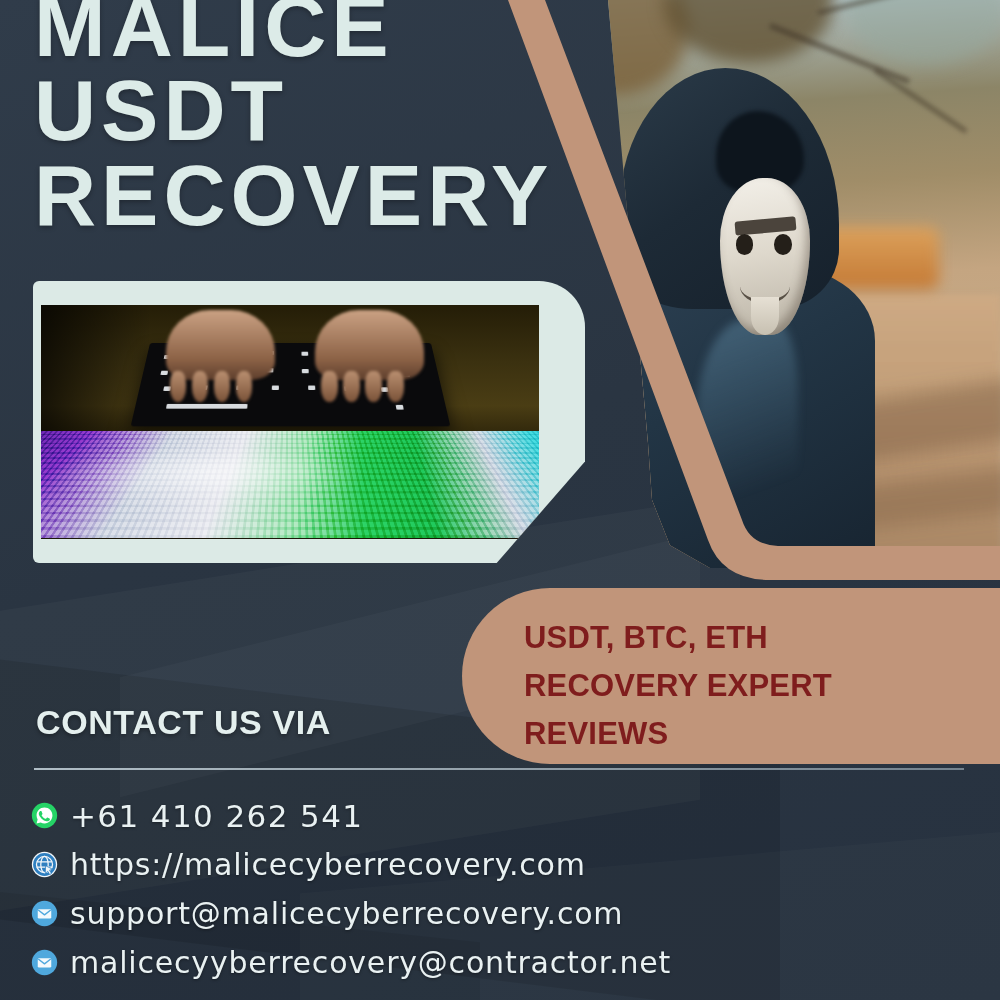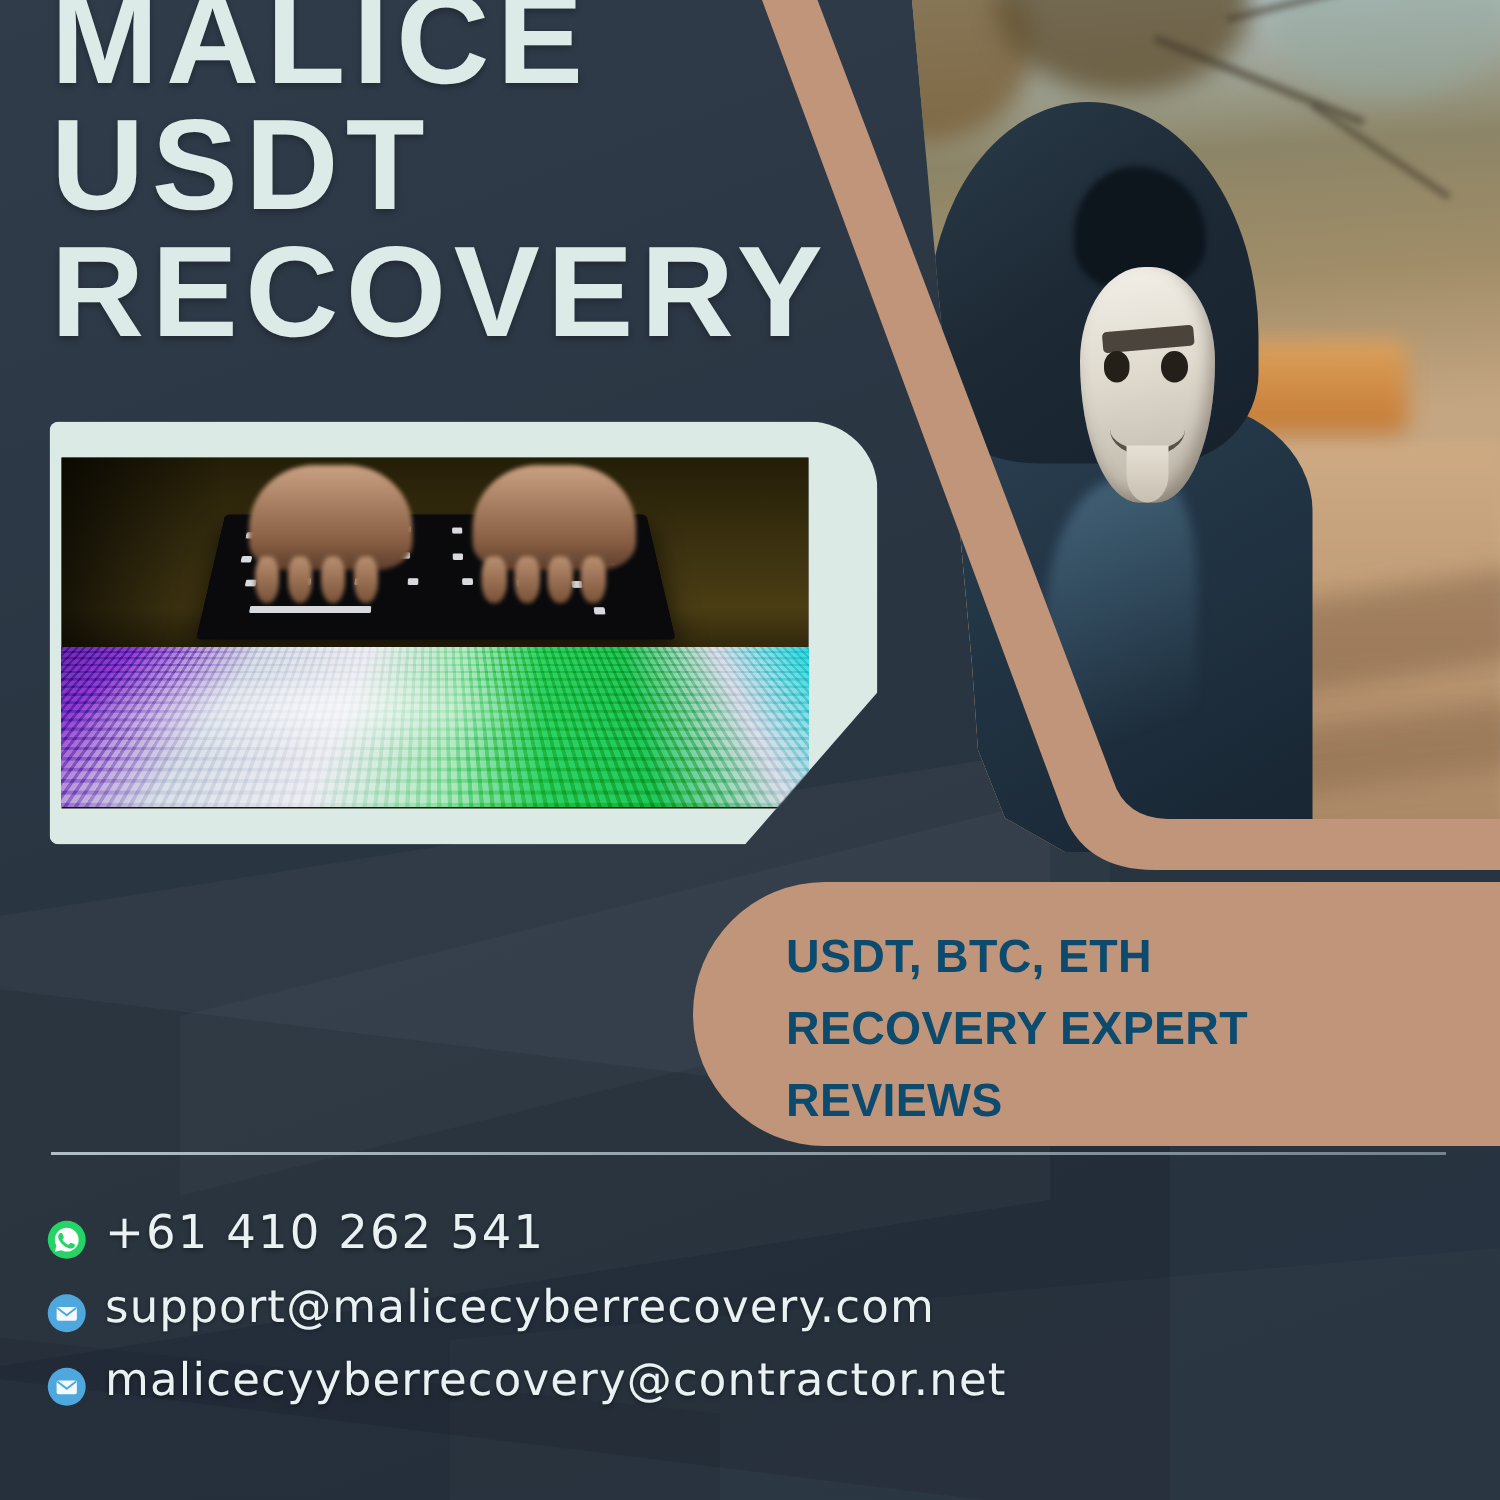"USDT, BTC, ETH" .badge-text { color: #0c4a6e -> #7f1d1d }
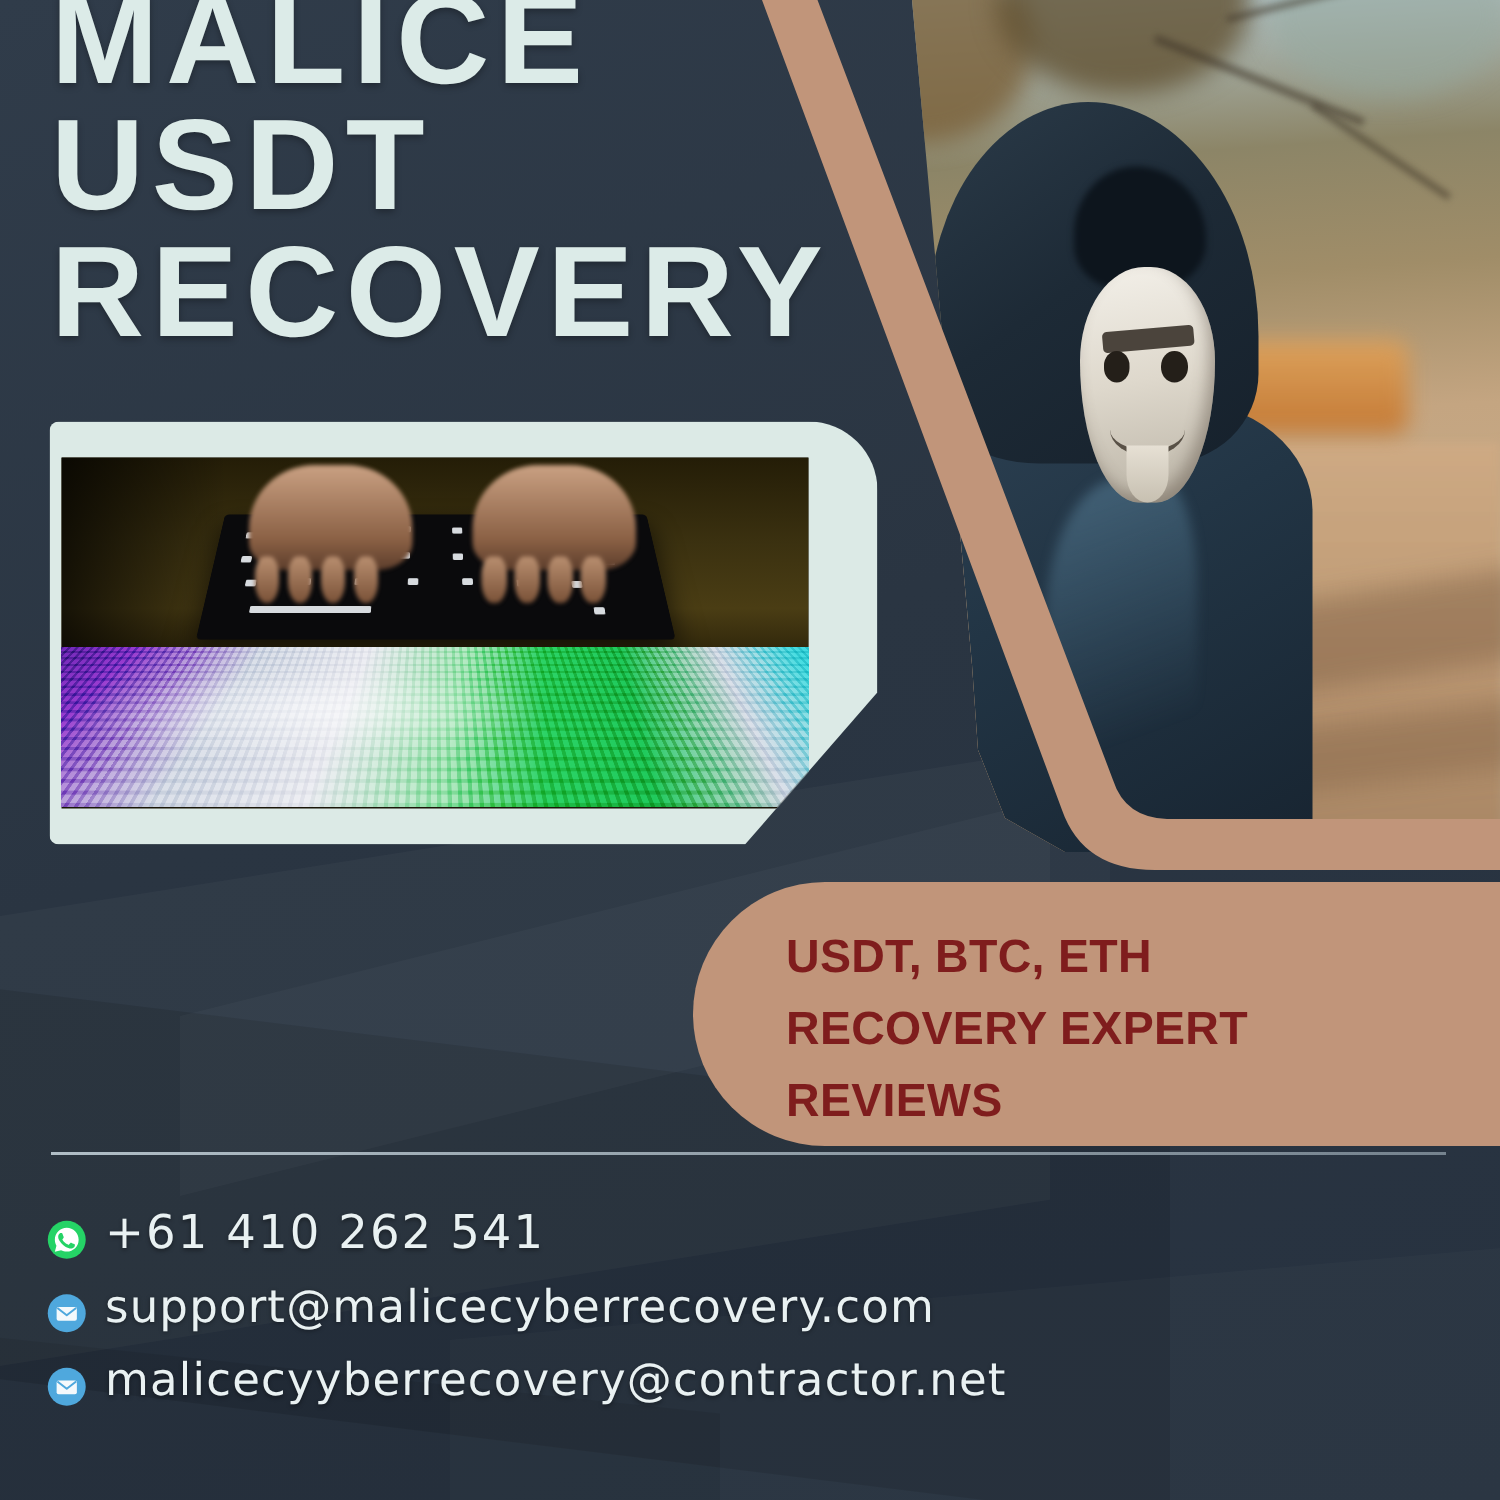"CONTACT US VIA" h2.contact-heading { html: none -> <h2>CONTACT US VIA</h2> }
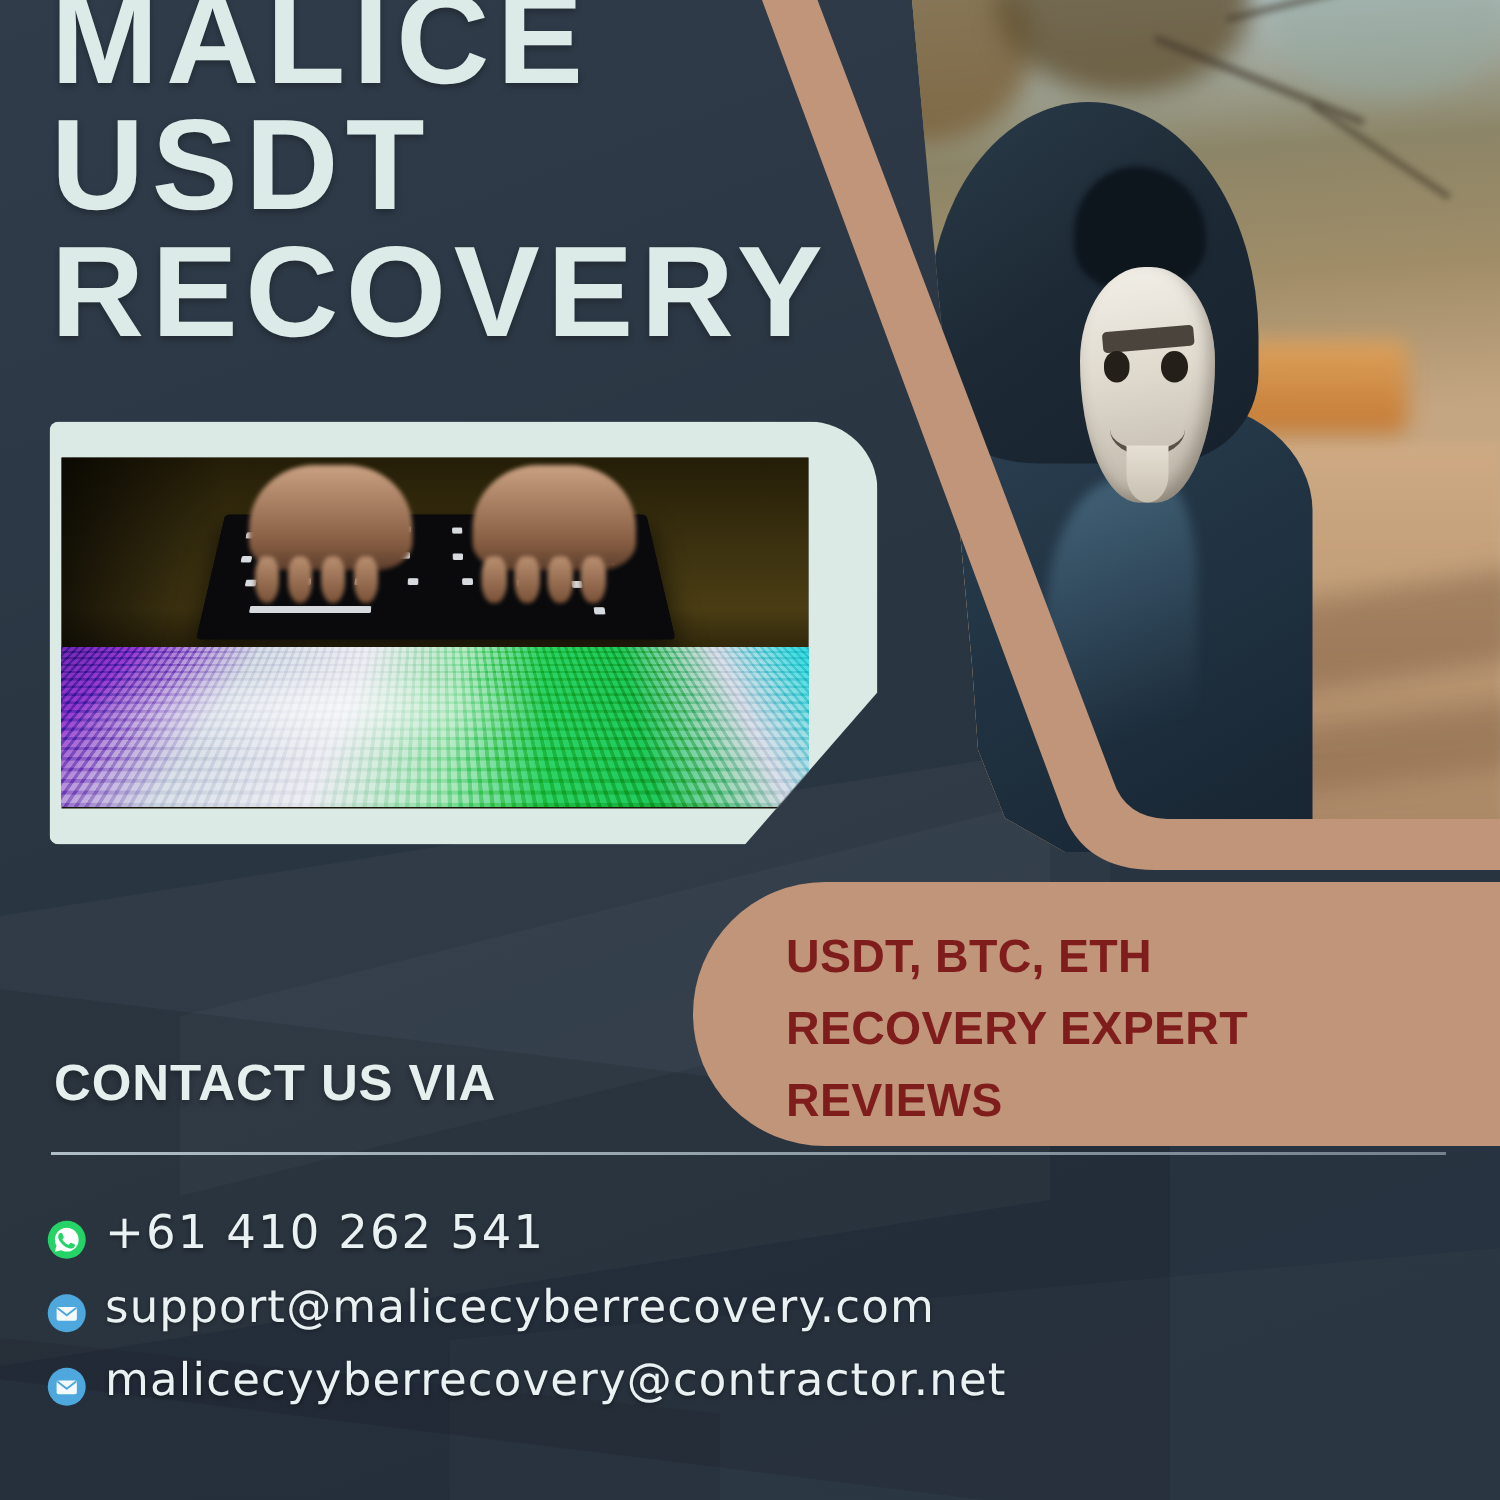"+61 410 262 541" .contact-row { align-items: flex-end -> center }
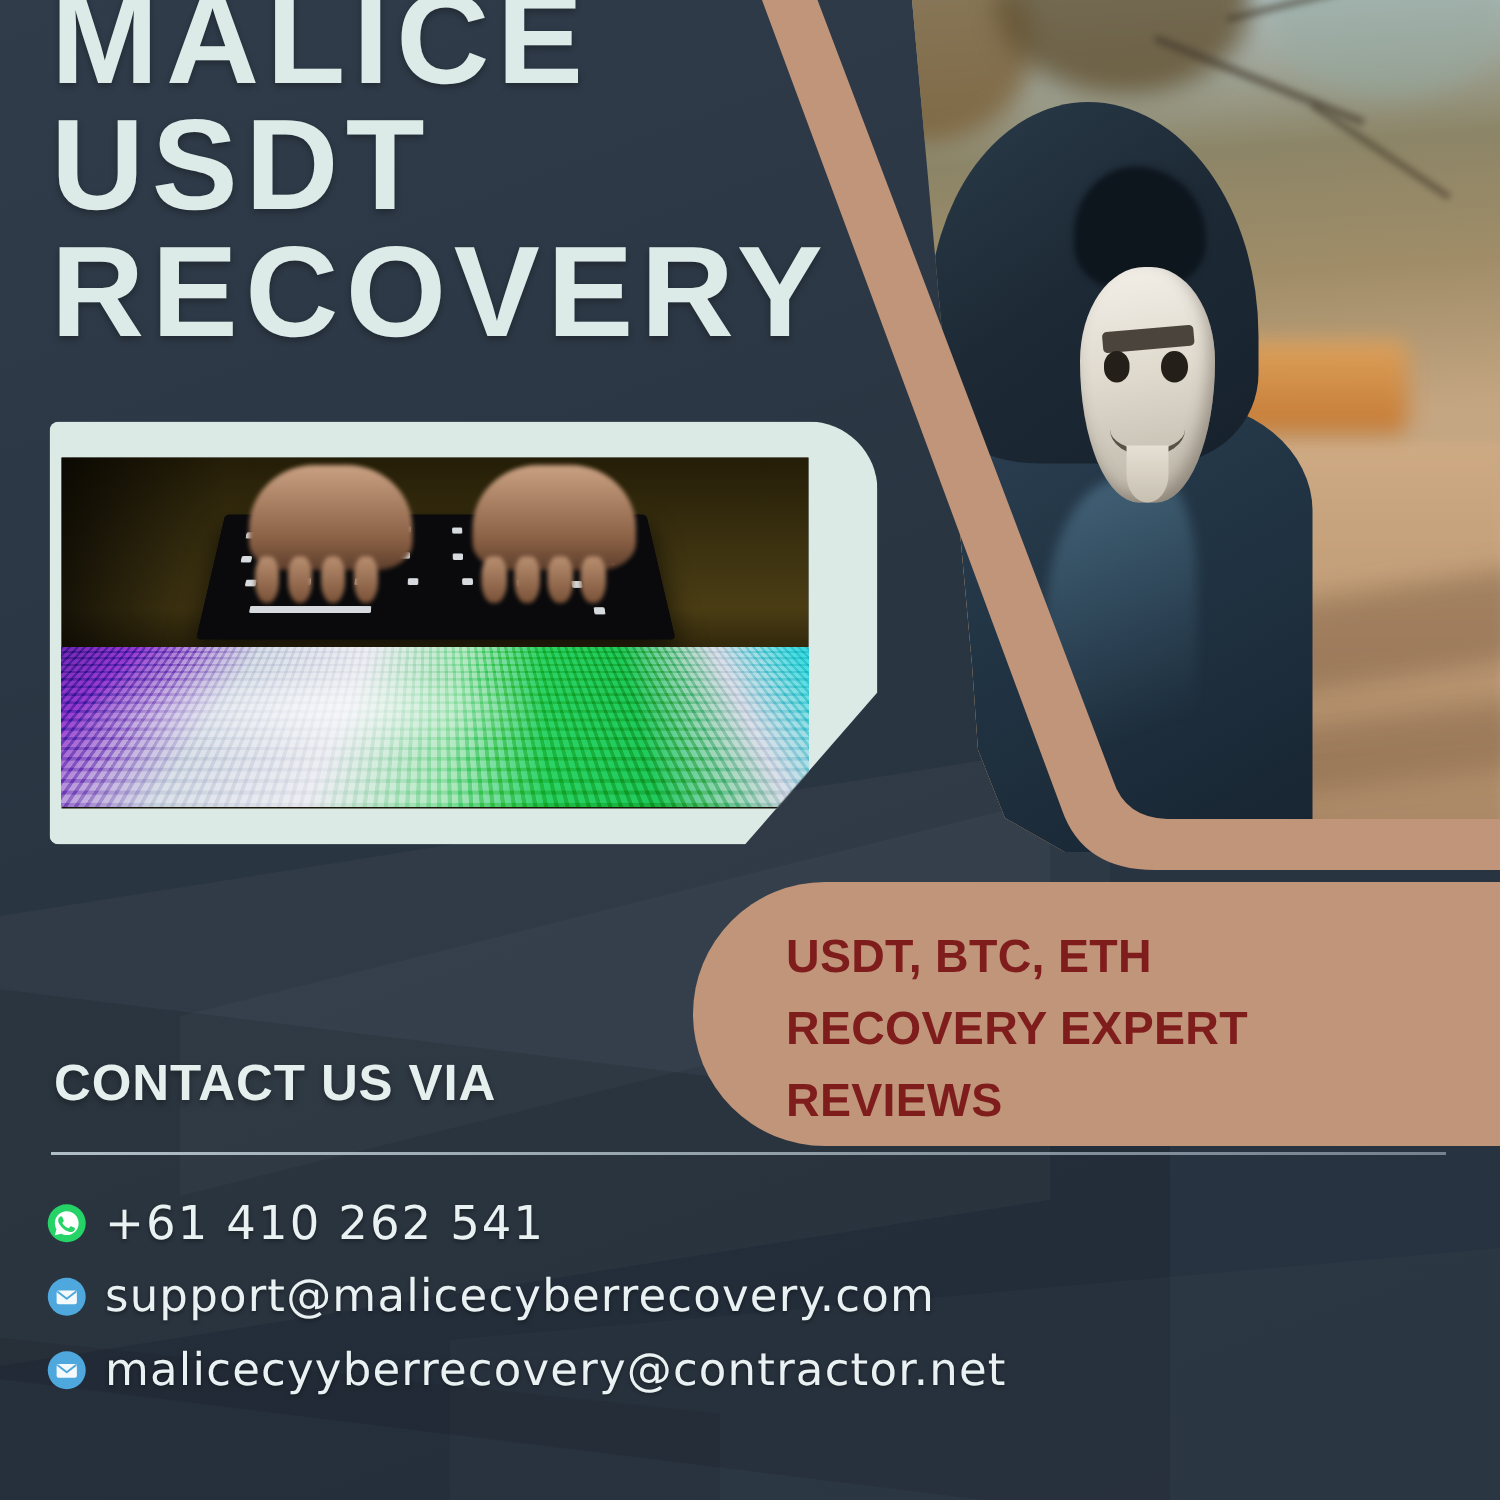"https://malicecyberrecovery.com" li.contact-row { html: none -> <li> <span> <svg> <circle></circle> <circle></circle> <g> <circle></circle> <ellipse></ellipse> <path></path> </g> <path></path> </svg> </span> <span>https://malicecyberrecovery.com</span> </li> }
